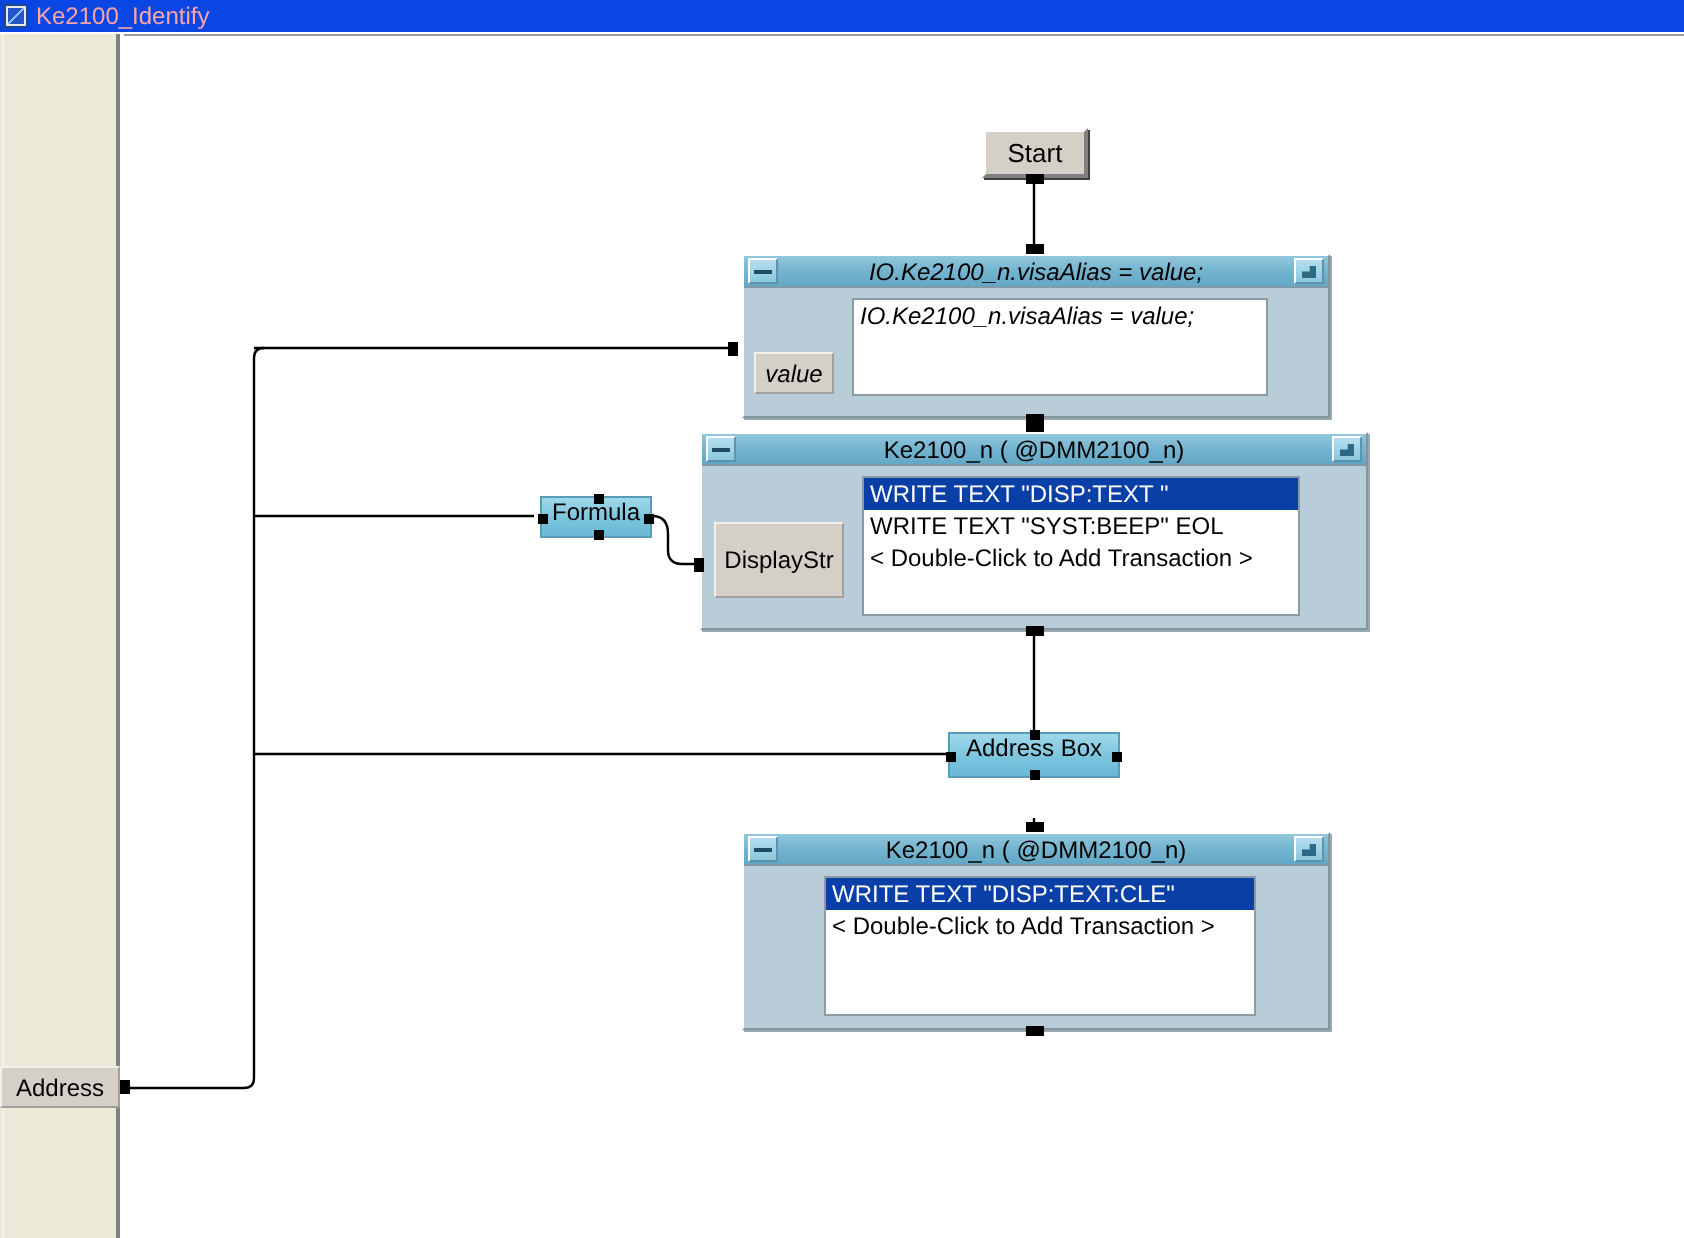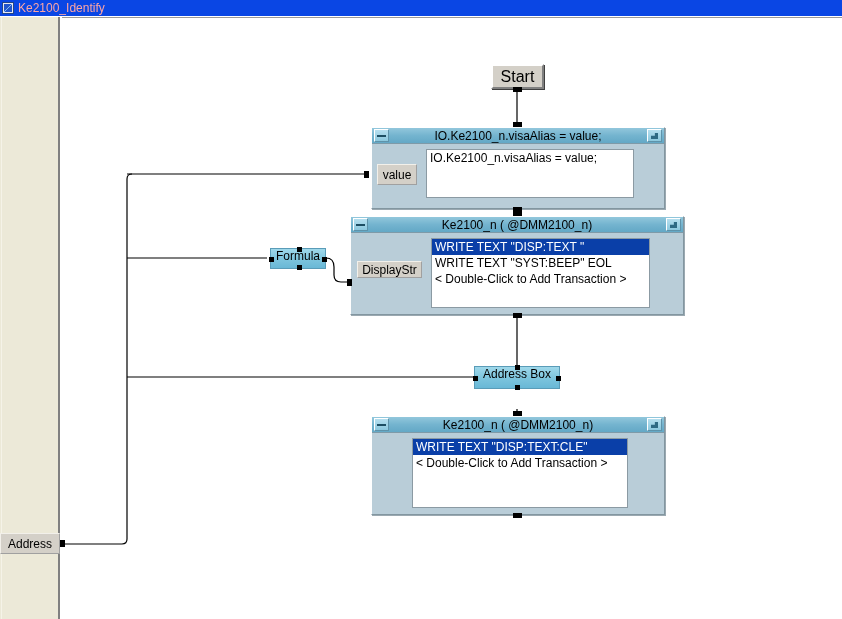"Start" .btnnode { font-size: 16px -> 13px }
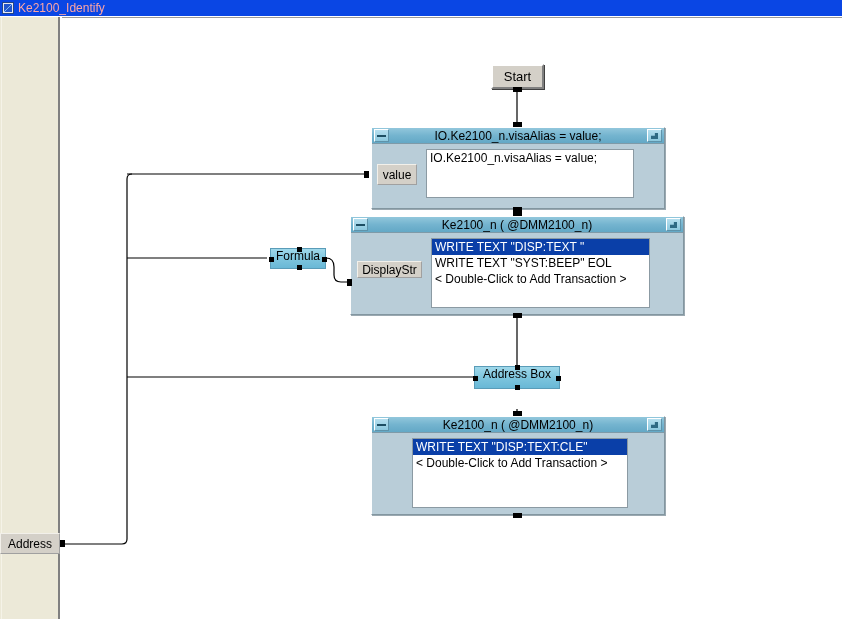"IO.Ke2100_n.visaAlias = value;" div.block { font-style: none -> italic }
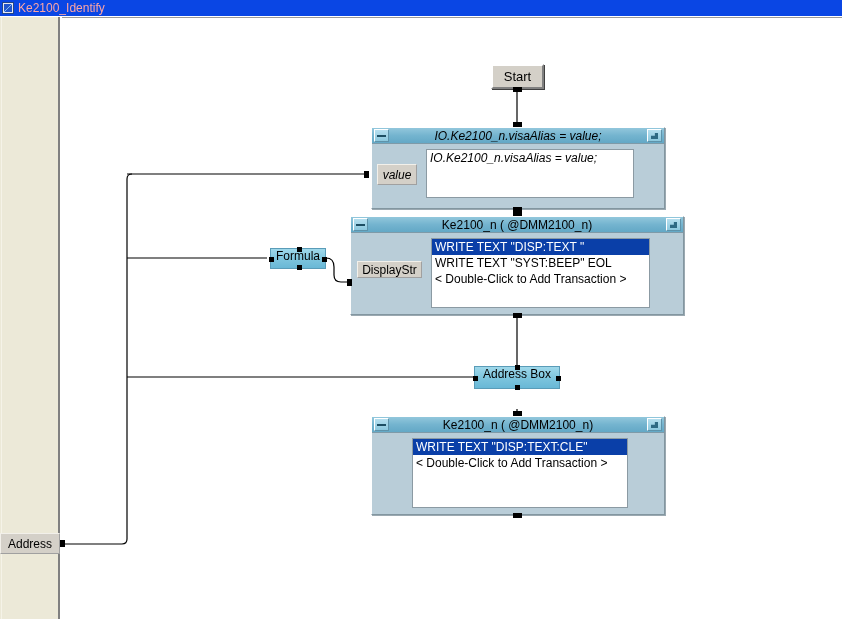"value" div.iolabel { top: 20px -> 32px }
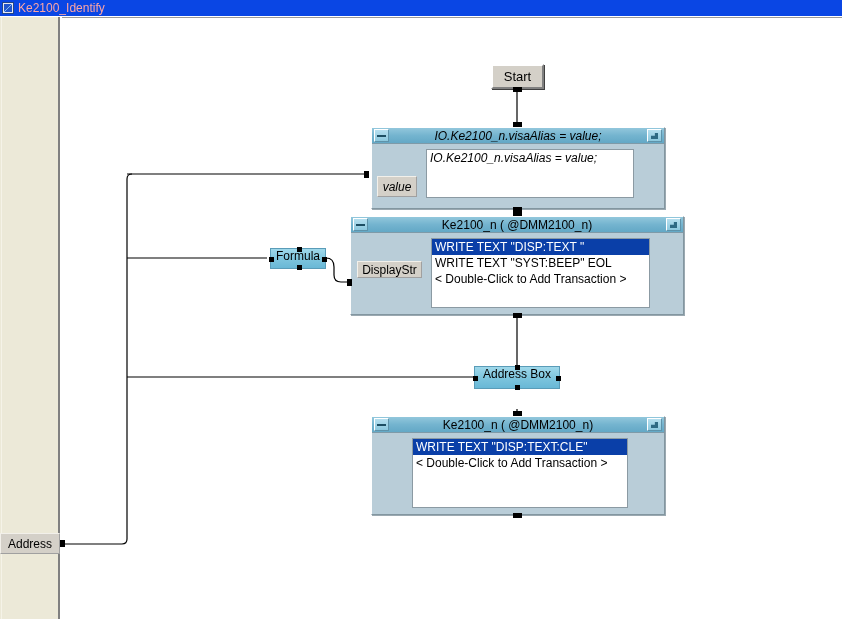"DisplayStr" div.iolabel { height: 17px -> 38px }
